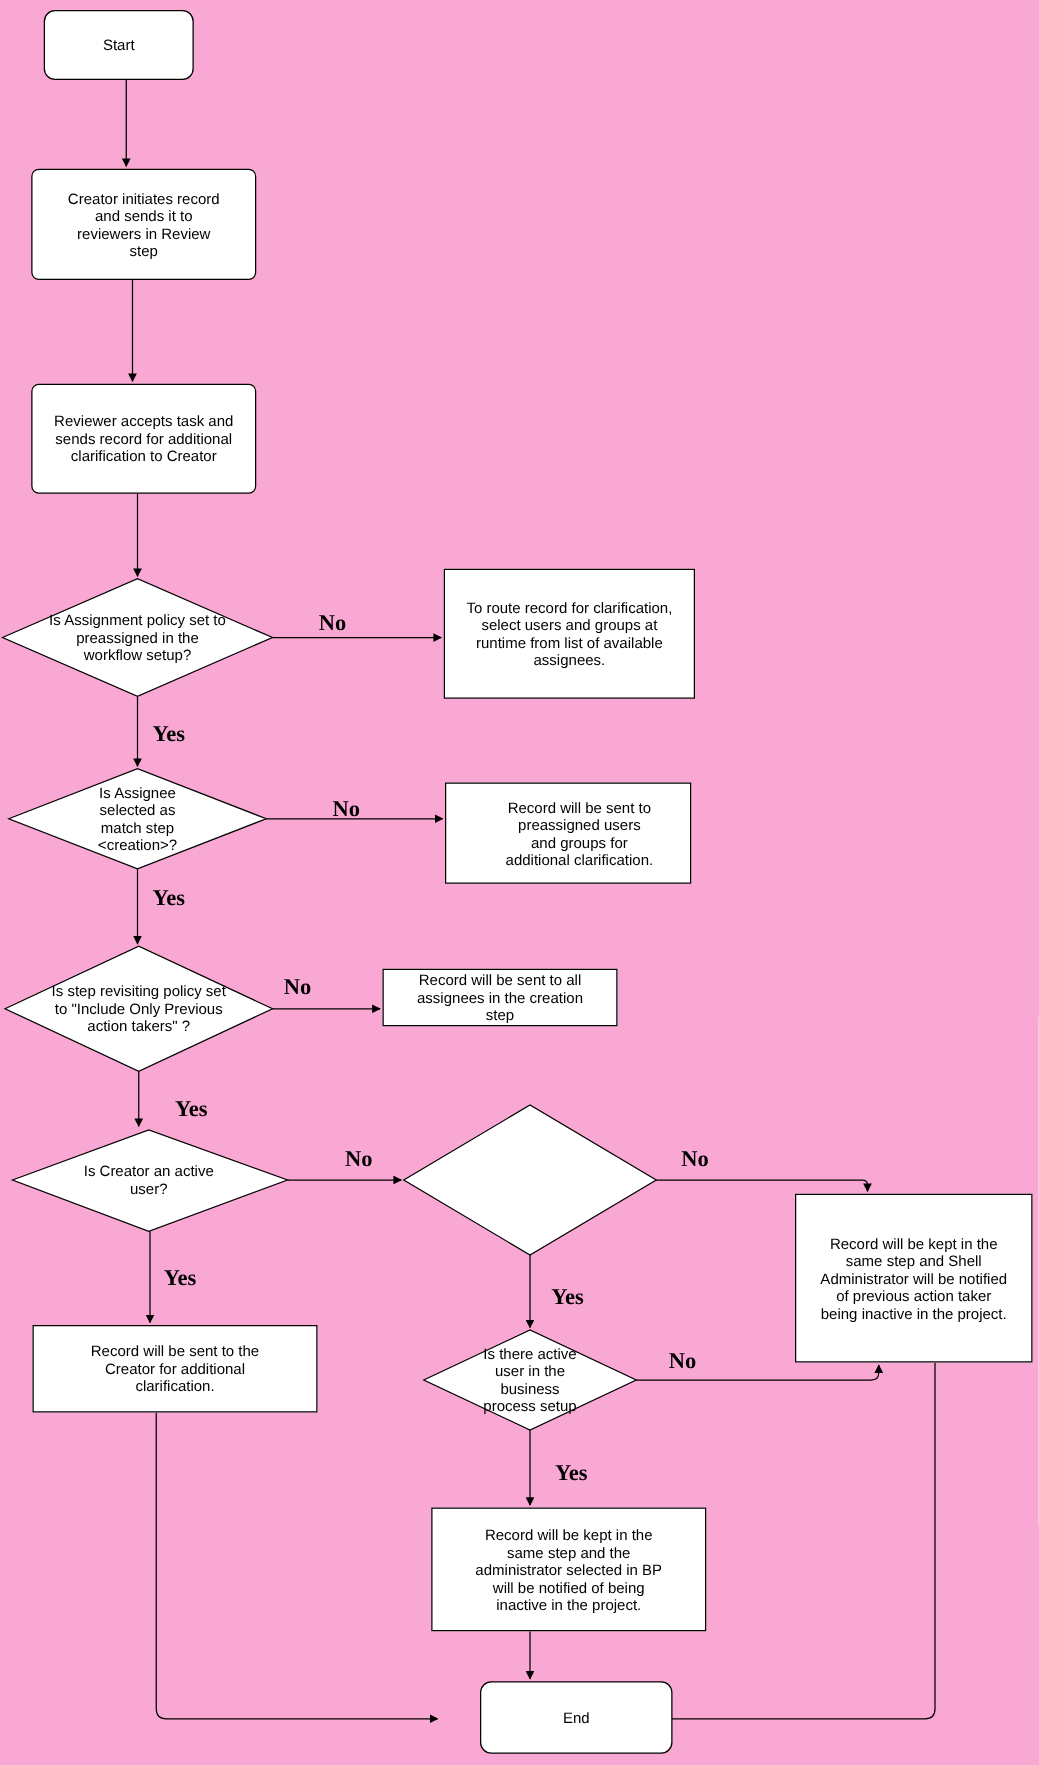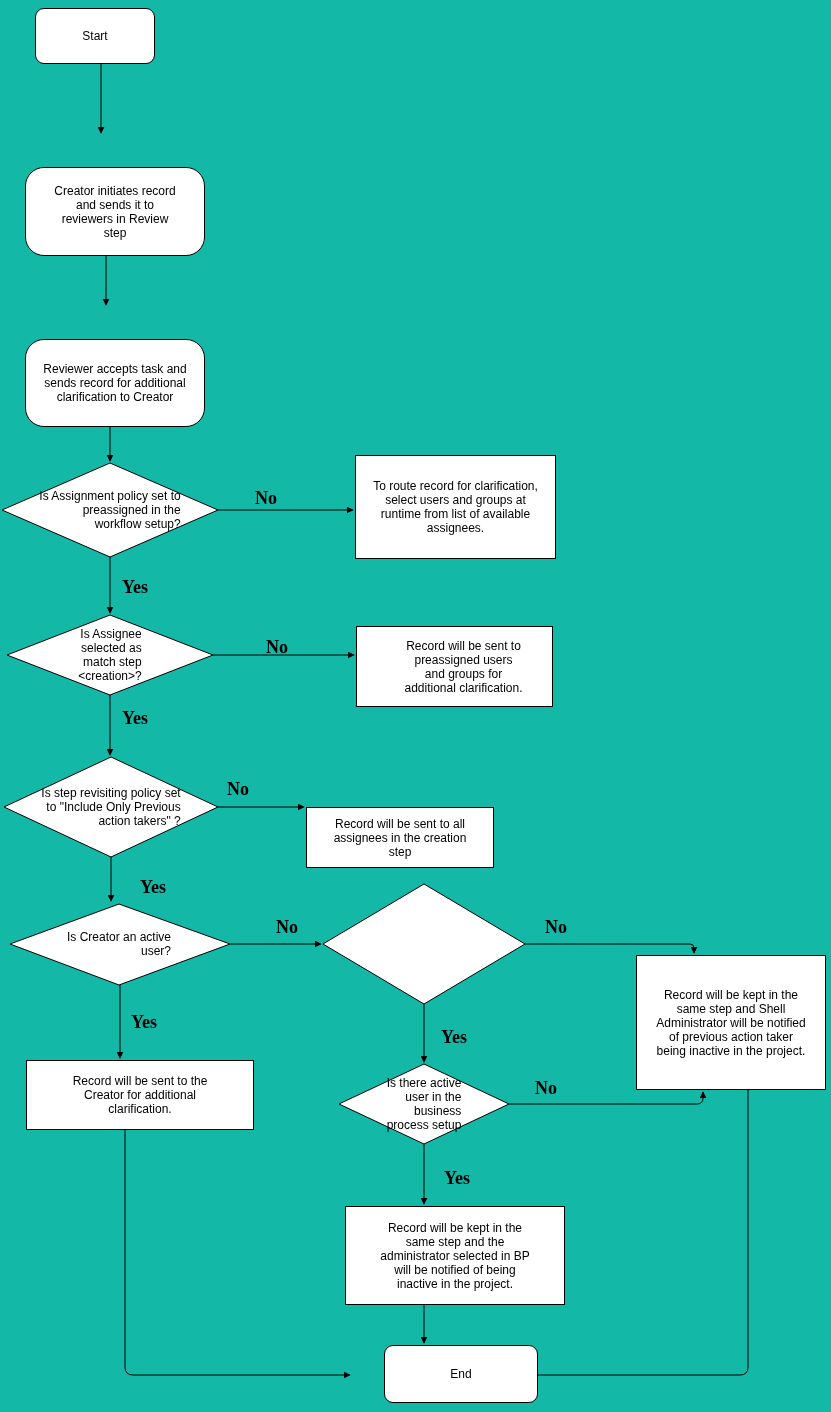"Start" .canvas { background: #14b8a6 -> #f9a8d4 }
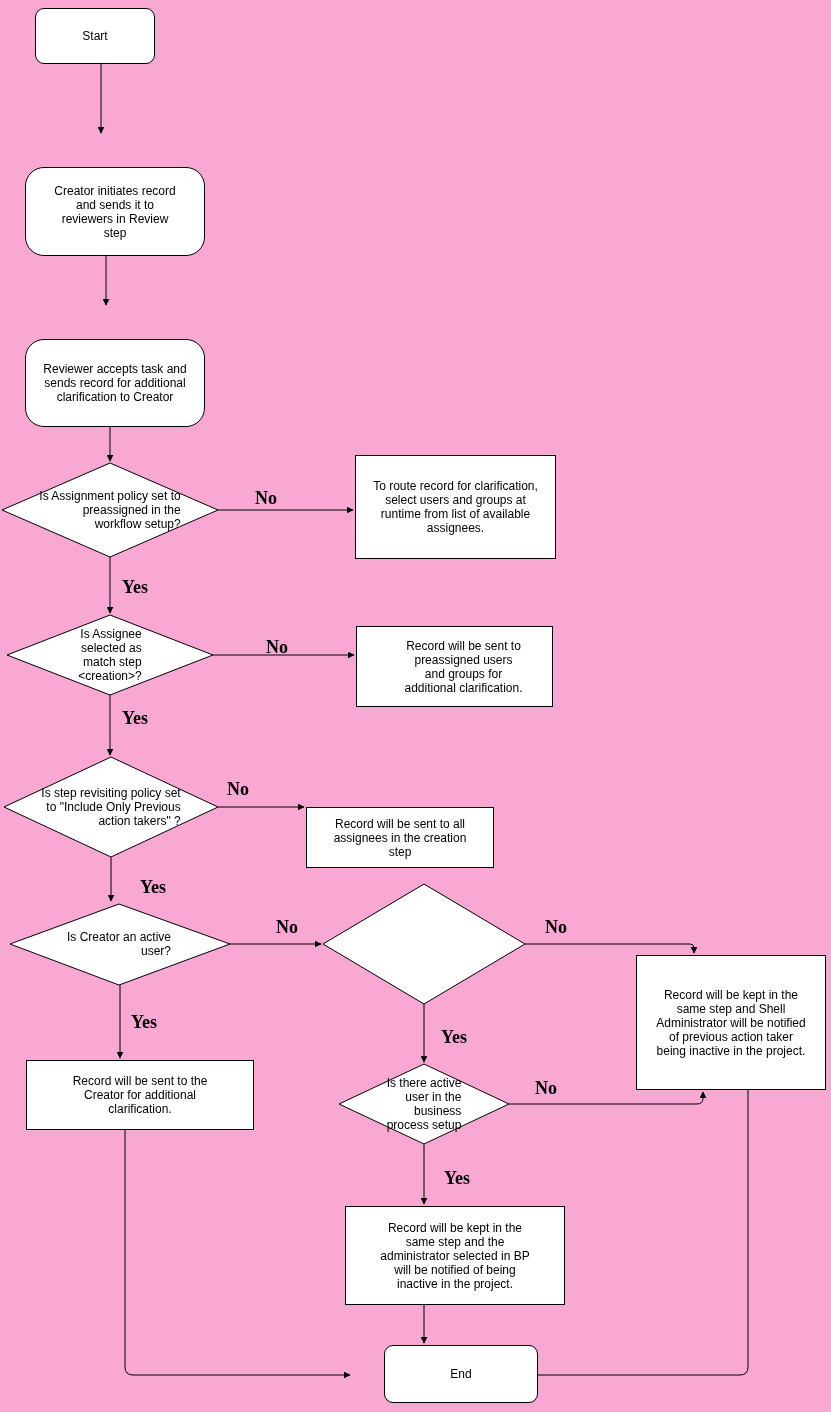"Creator initiates record" .rounded-lg { border-radius: 19px -> 6px; margin-top: 32px -> none }
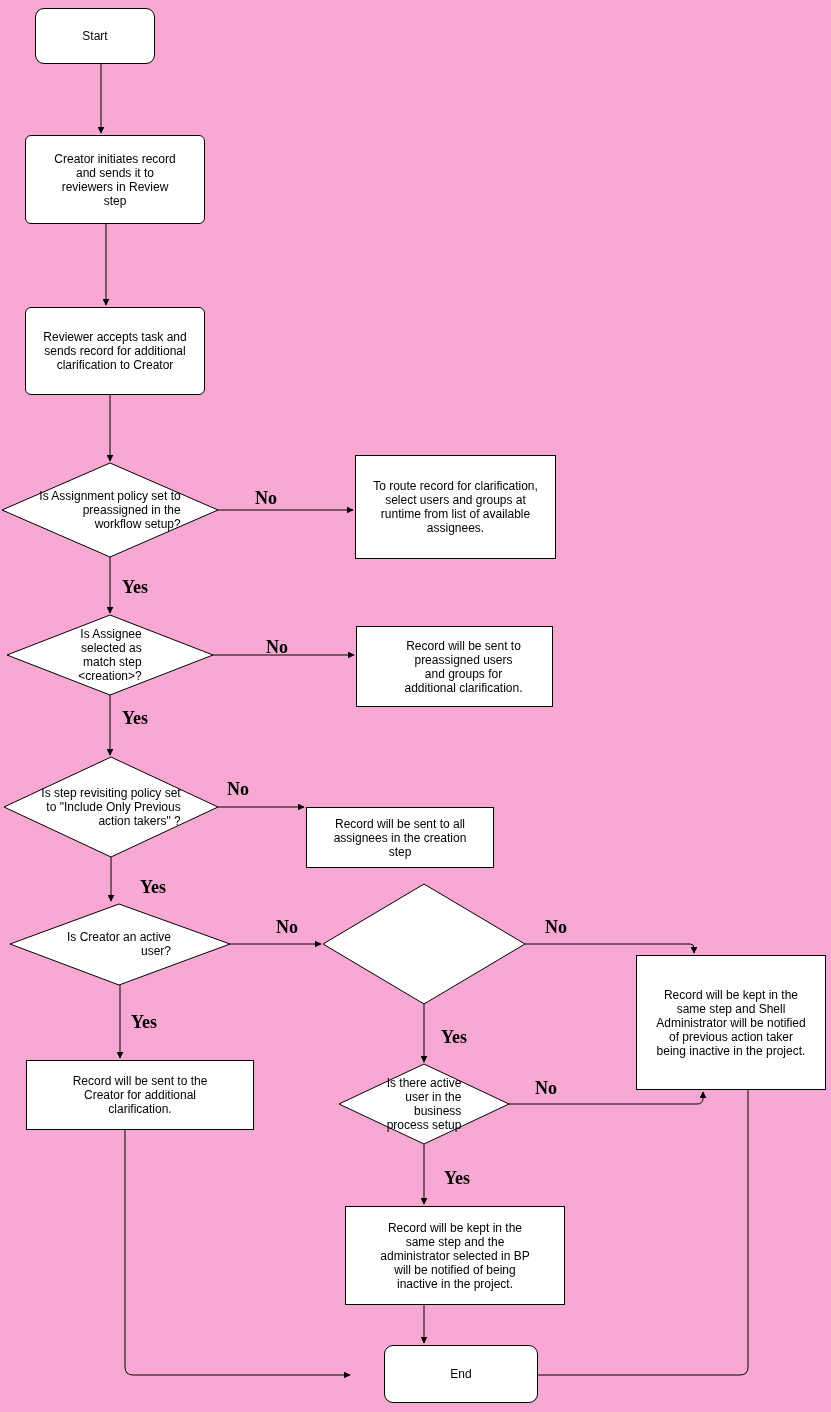"Is Assignment policy set to" .dtext { text-align: right -> center }
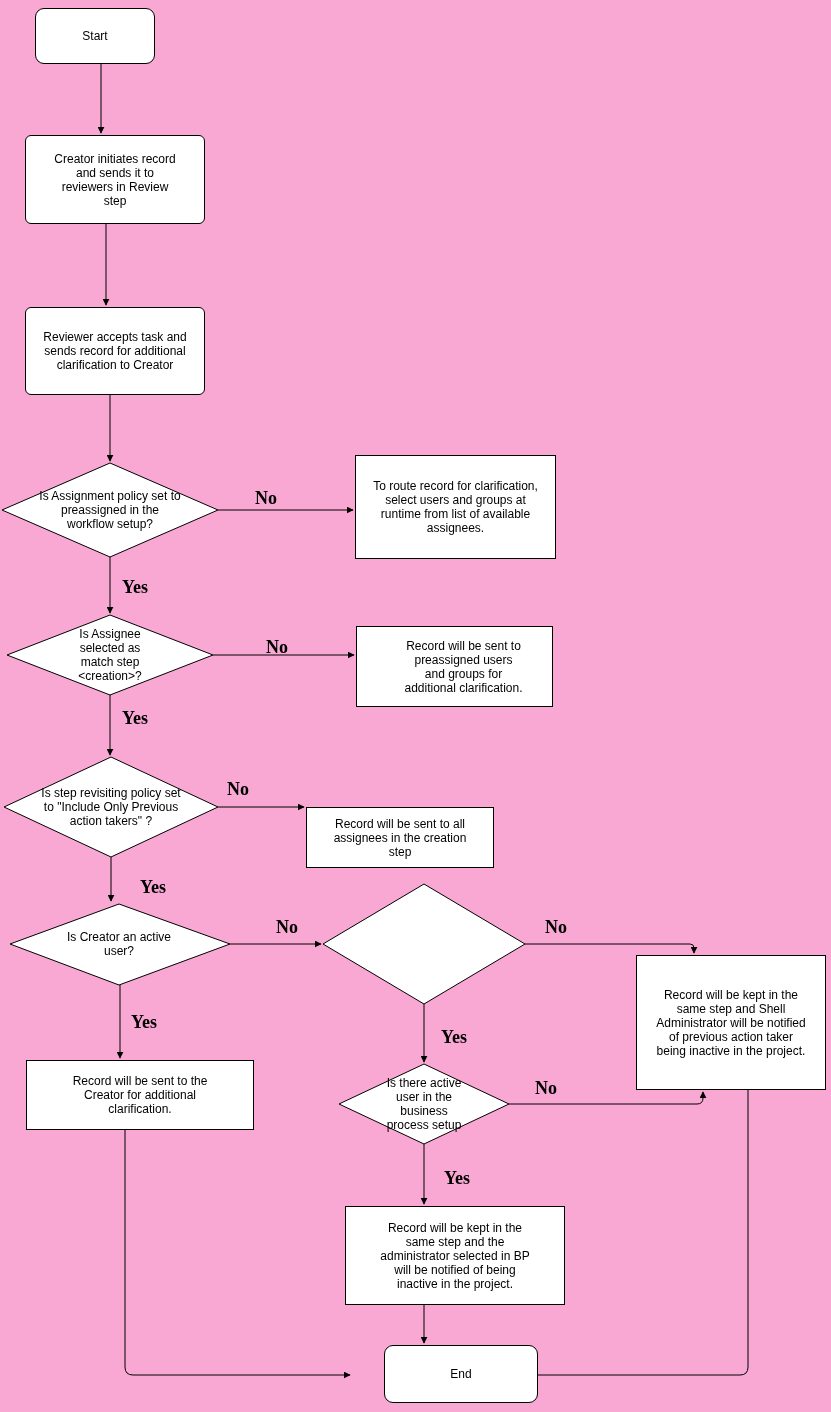"Record will be sent to all" div.node { height: 61px -> 46px; margin-top: 32px -> none }
